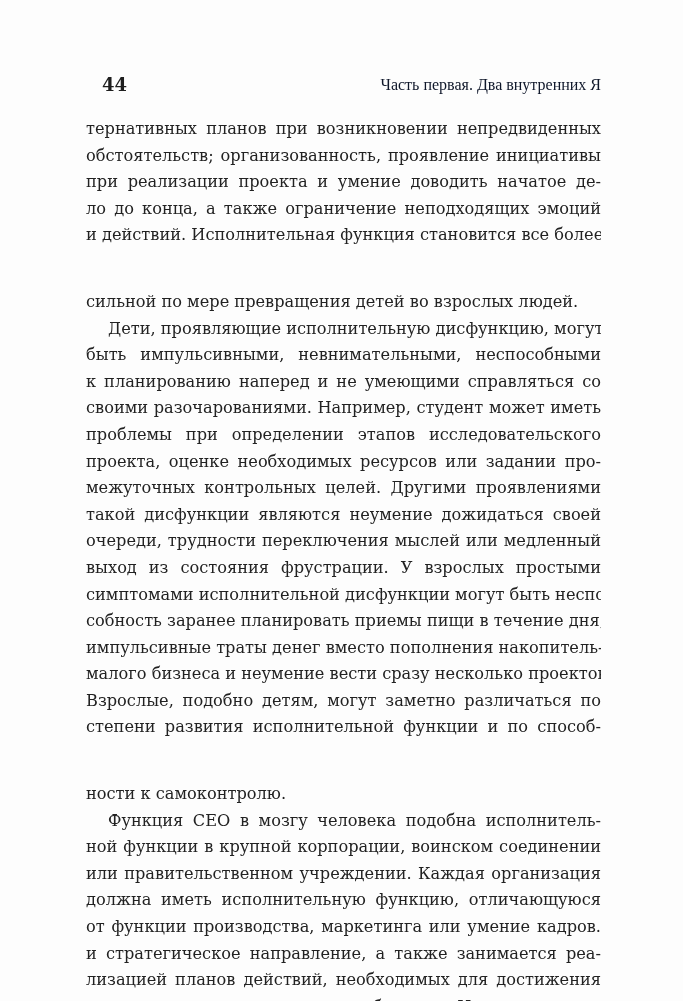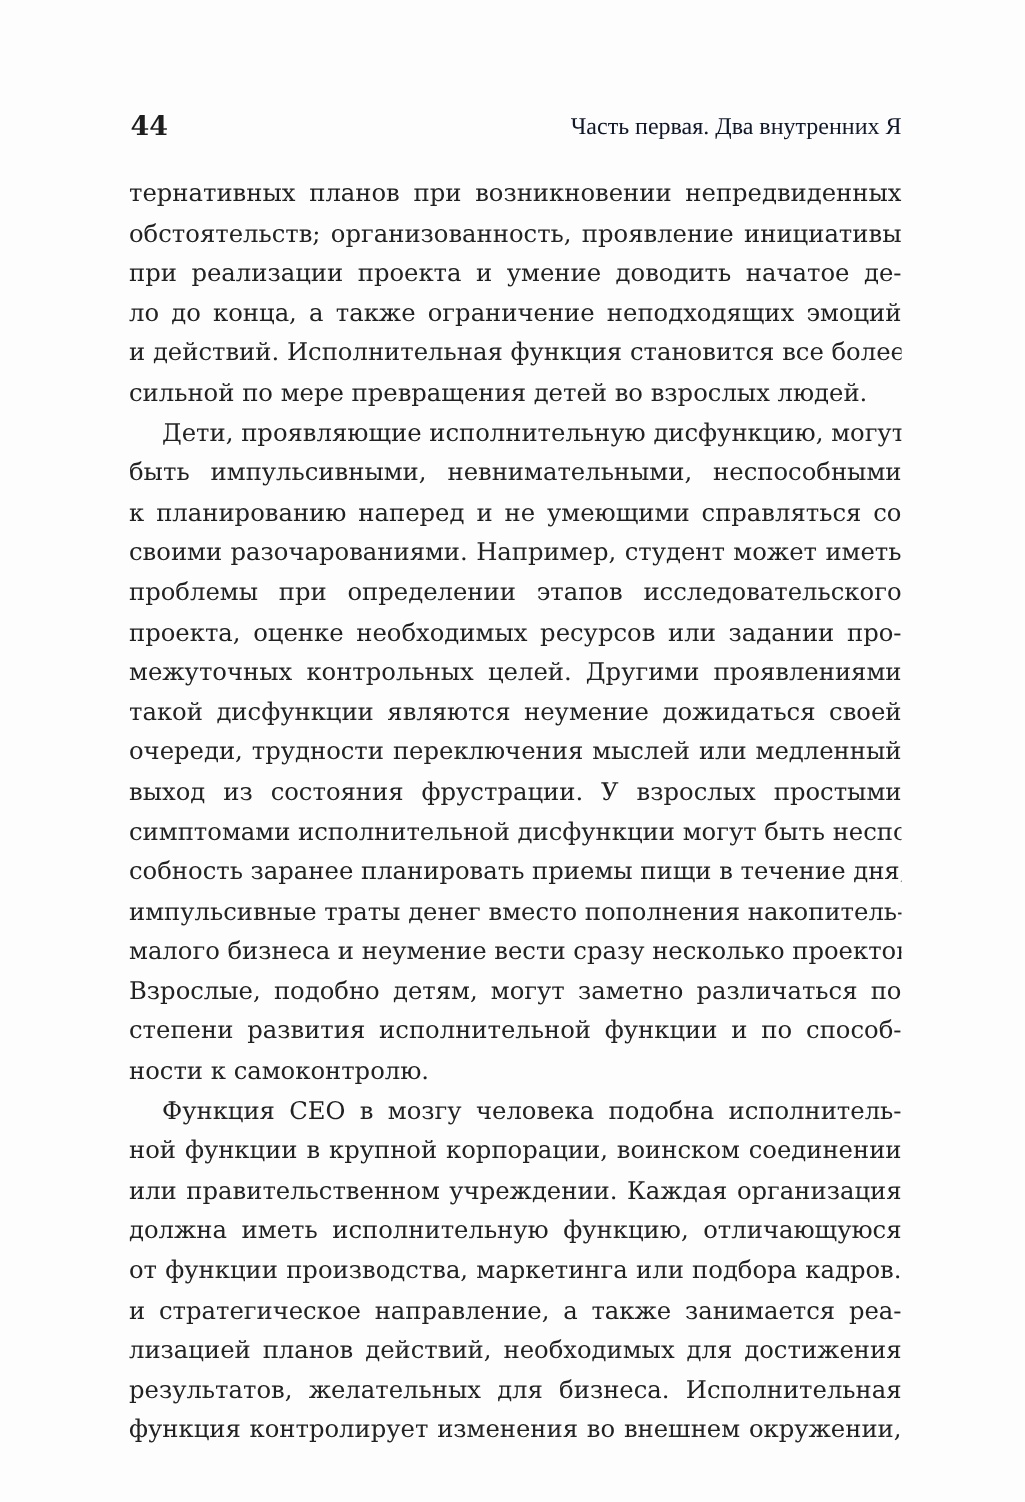"44" .page-number { left: 1px -> 16px }
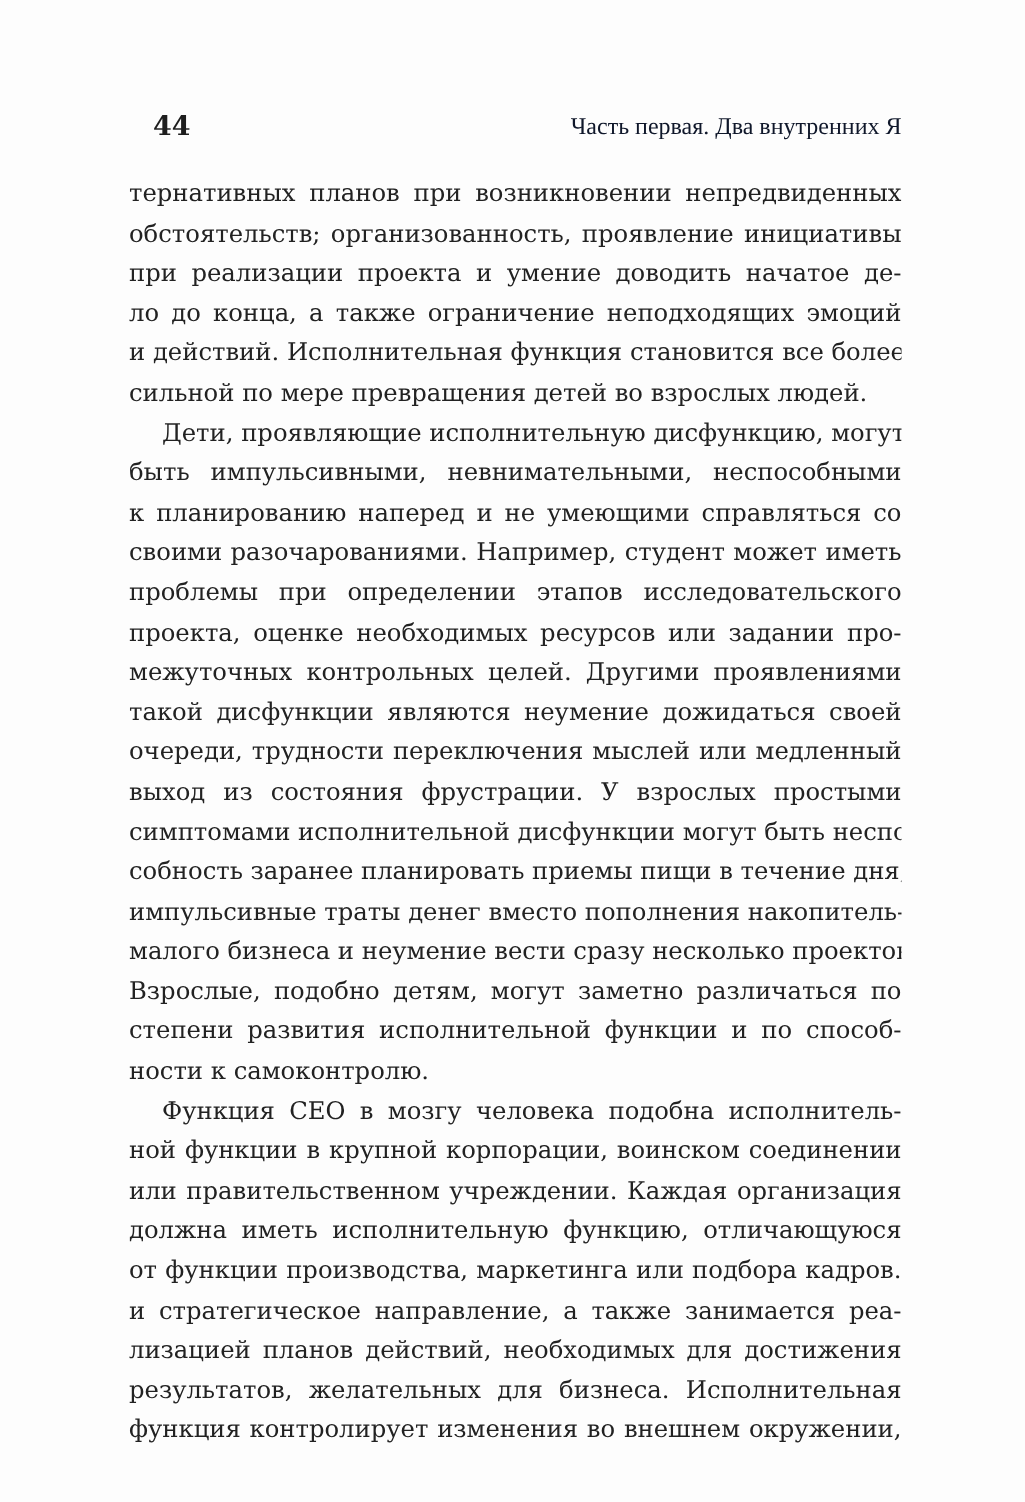"сильной по мере превращения детей" .line.last { margin-top: none -> 40px }
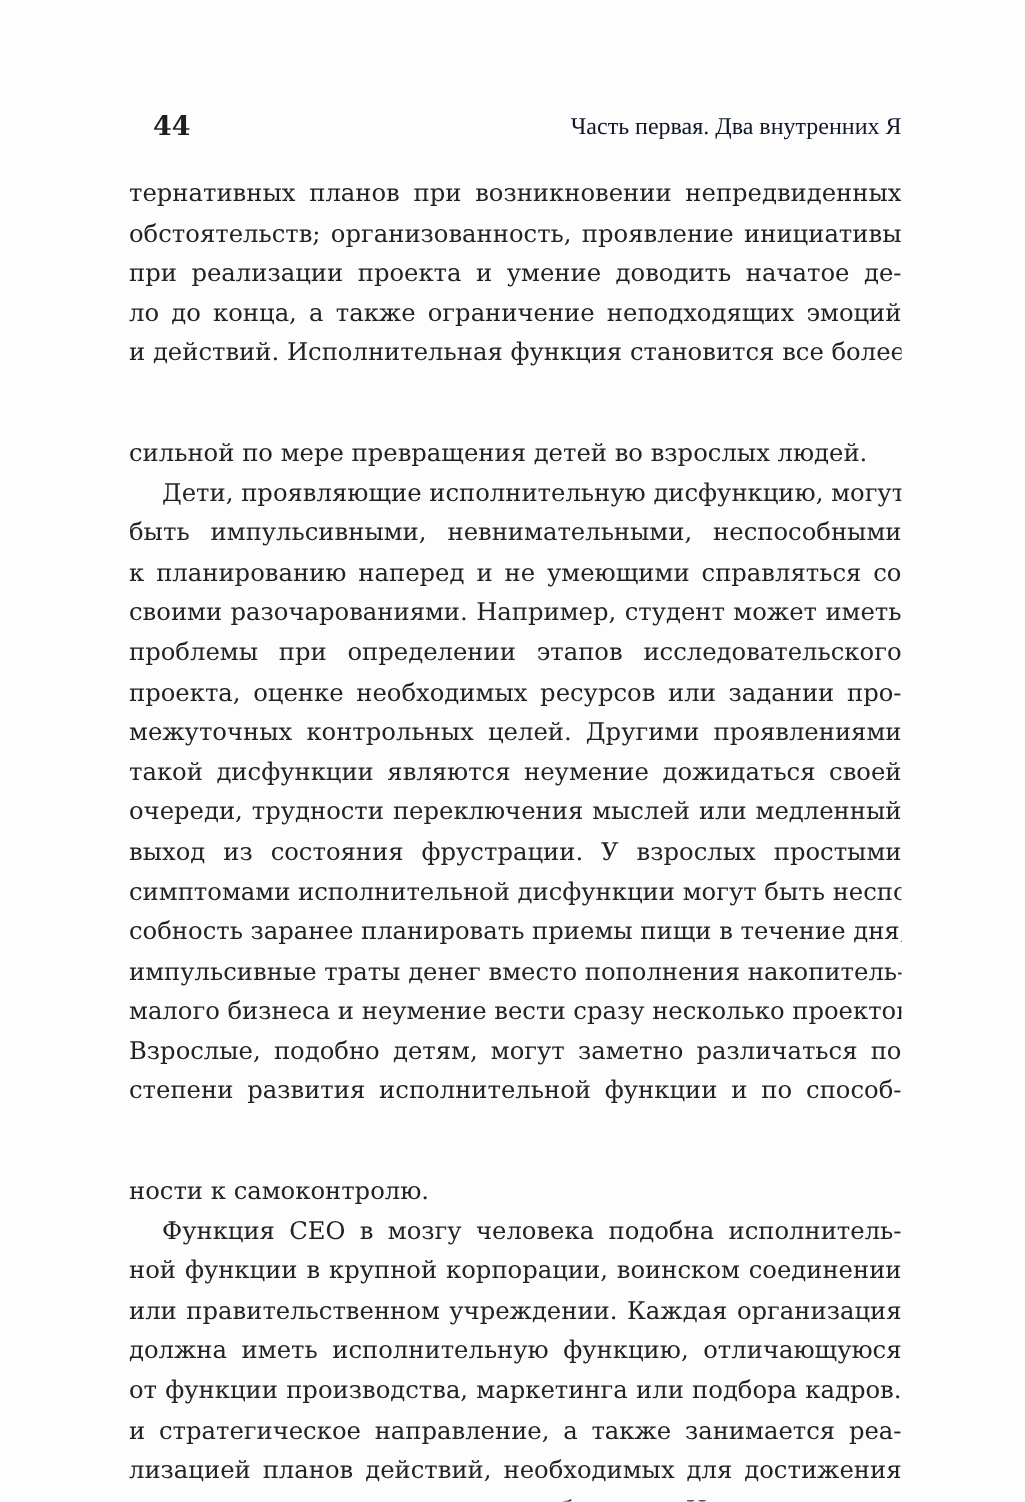"от функции производства, маркетинга или" span.line { text: подбора -> умение }
